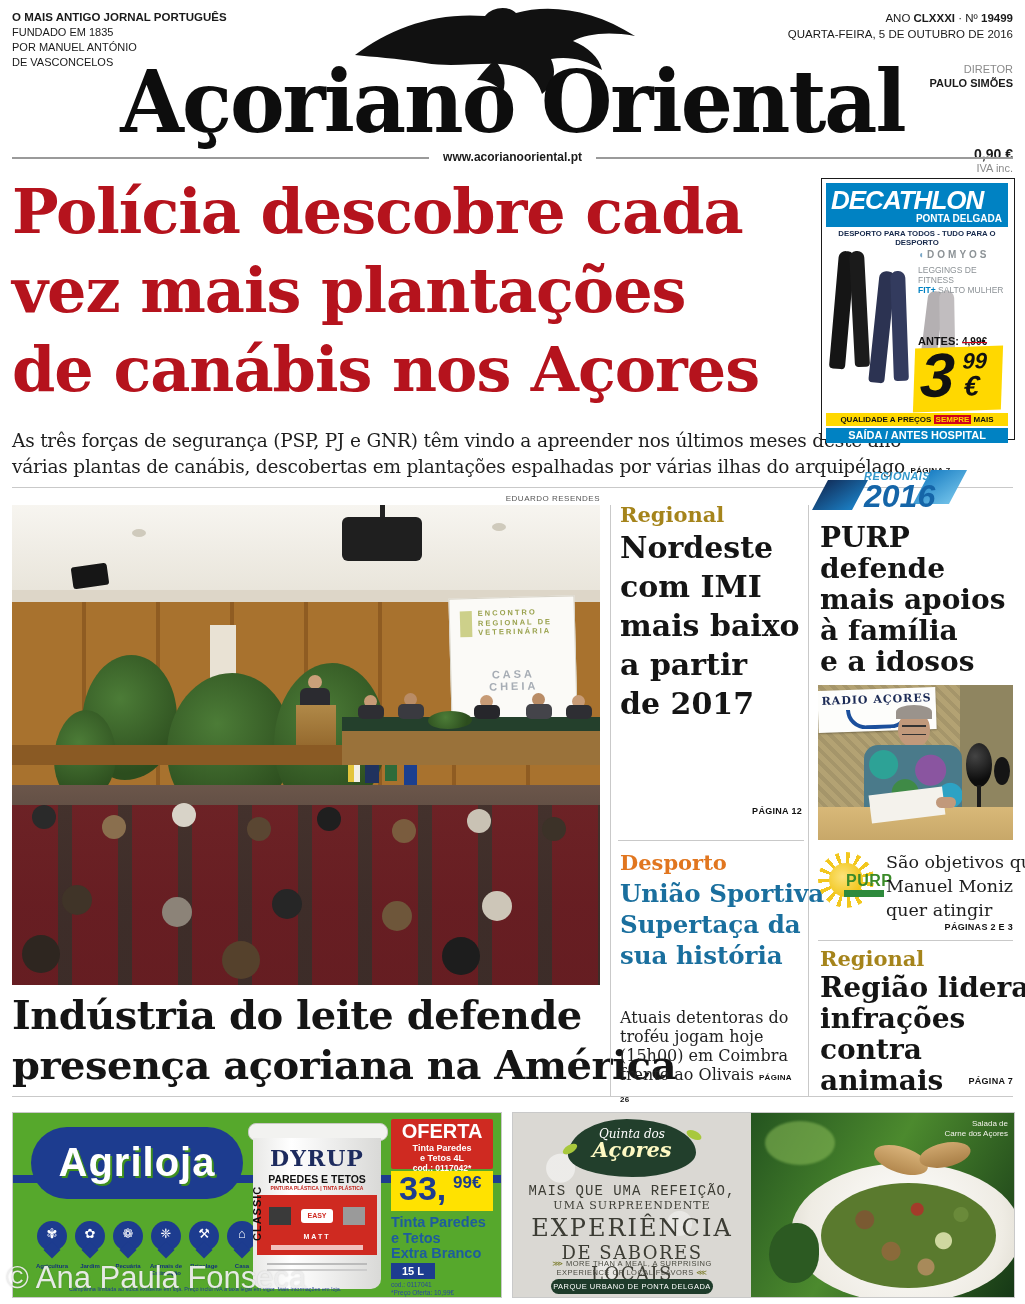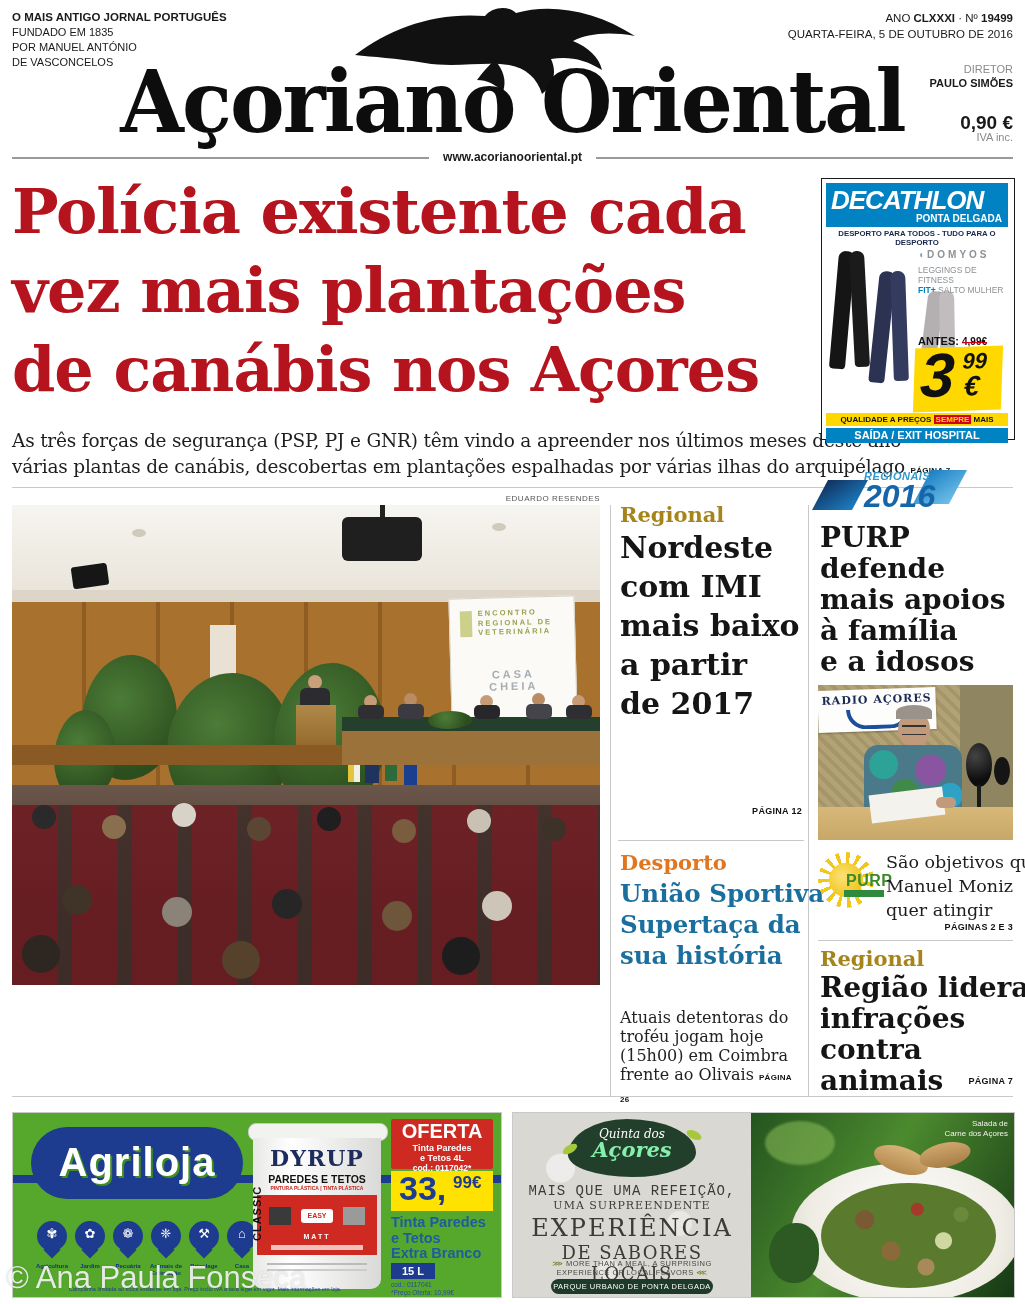"0,90 €" div.b { font-size: 19px -> 14px; margin-top: none -> 31px }
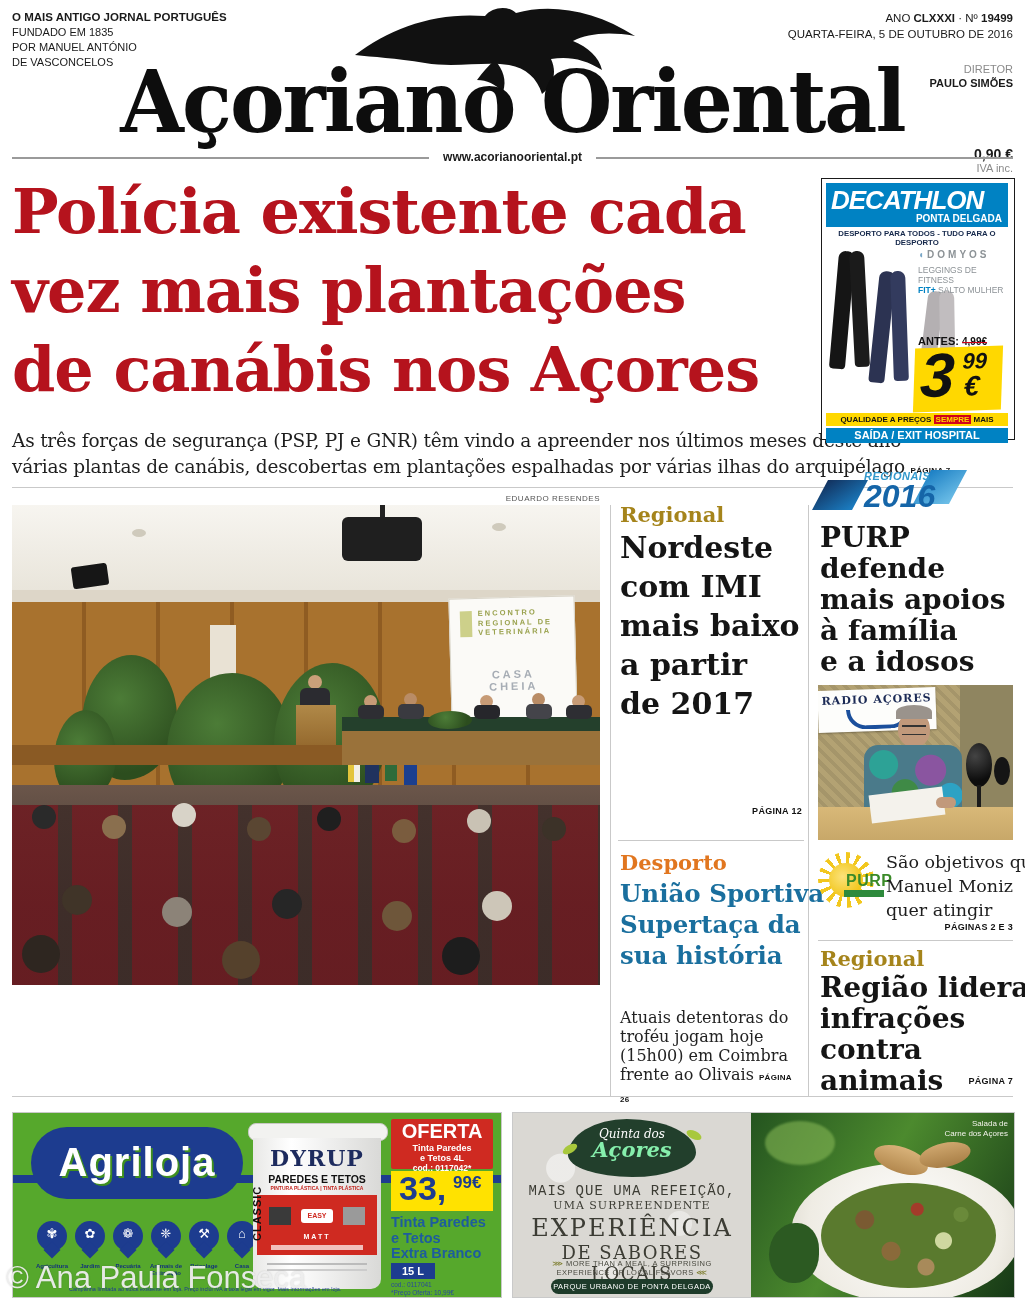"Polícia existente cada" div.nw { text: existente -> descobre }
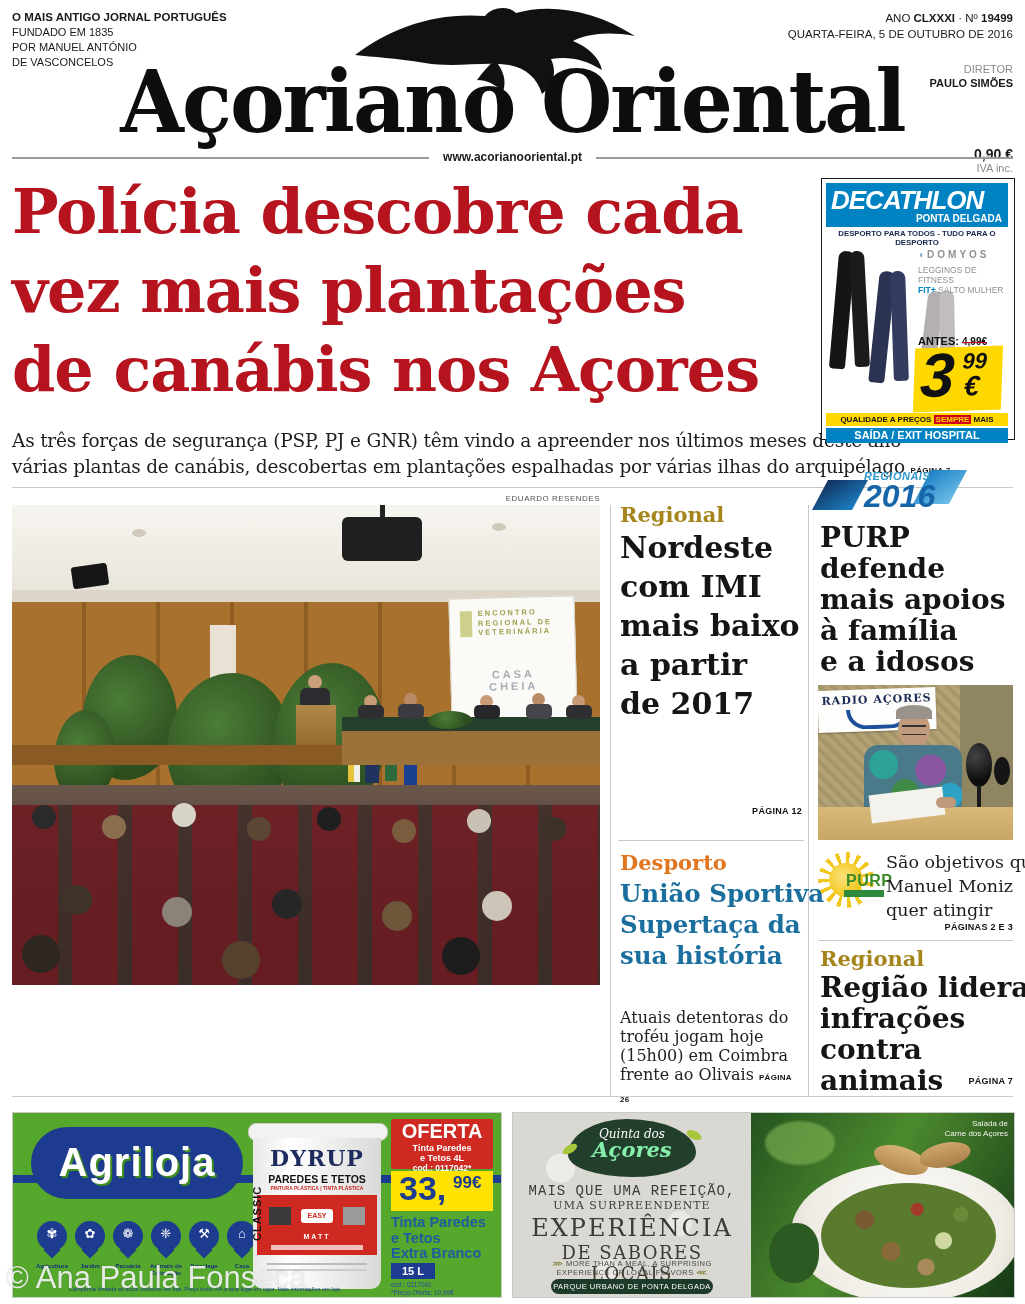"SAÍDA / EXIT HOSPITAL" div.abs { text: EXIT -> ANTES }
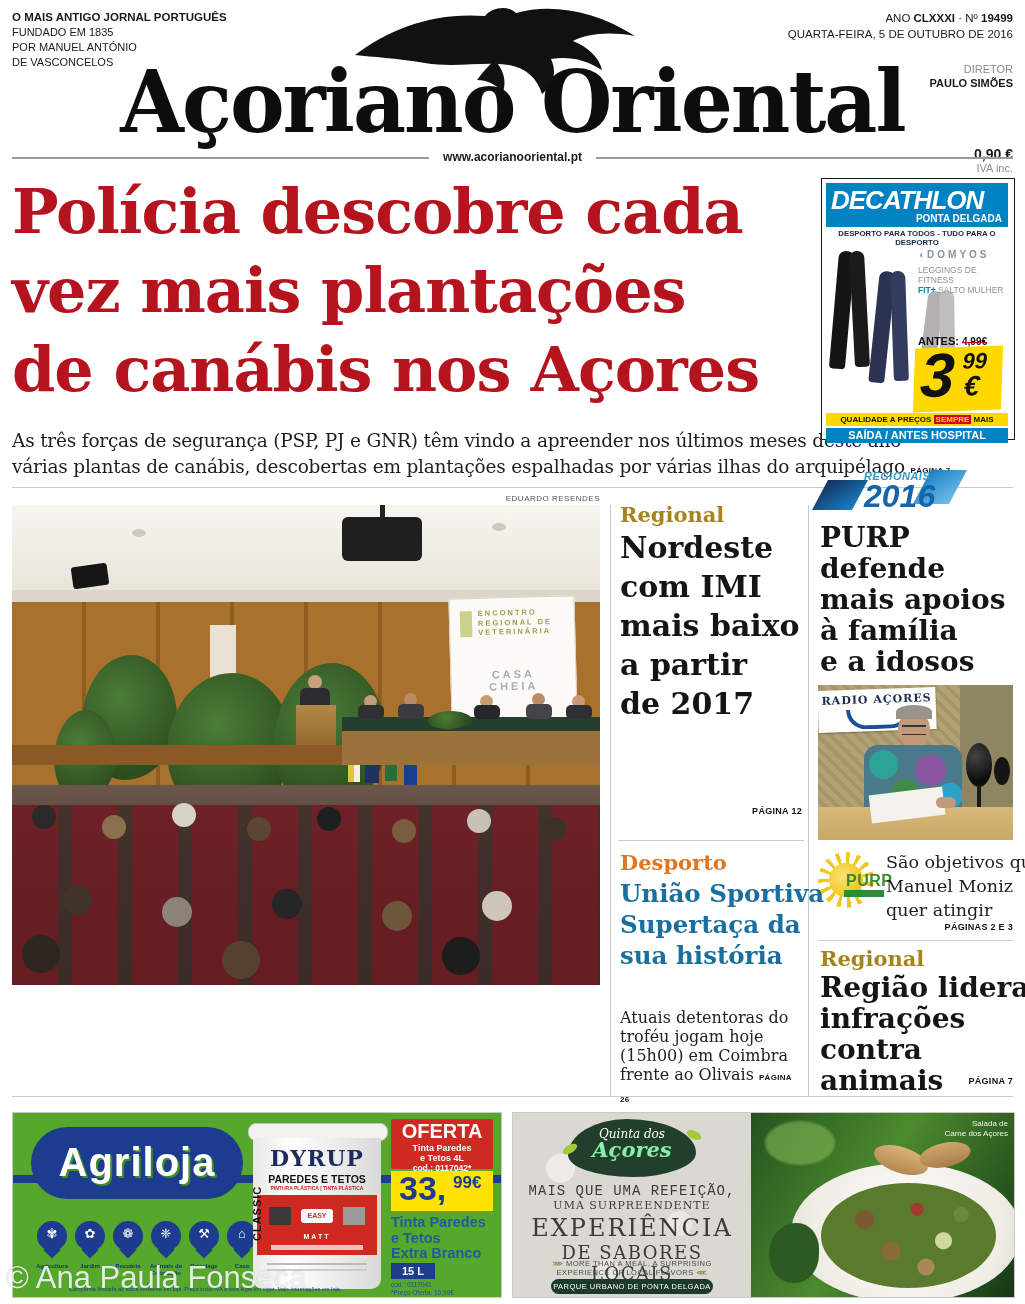"Indústria do leite defende" div.abs { html: none -> <div> <div>Indústria do leite defende</div> <div>presença açoriana na América</div> </div> }
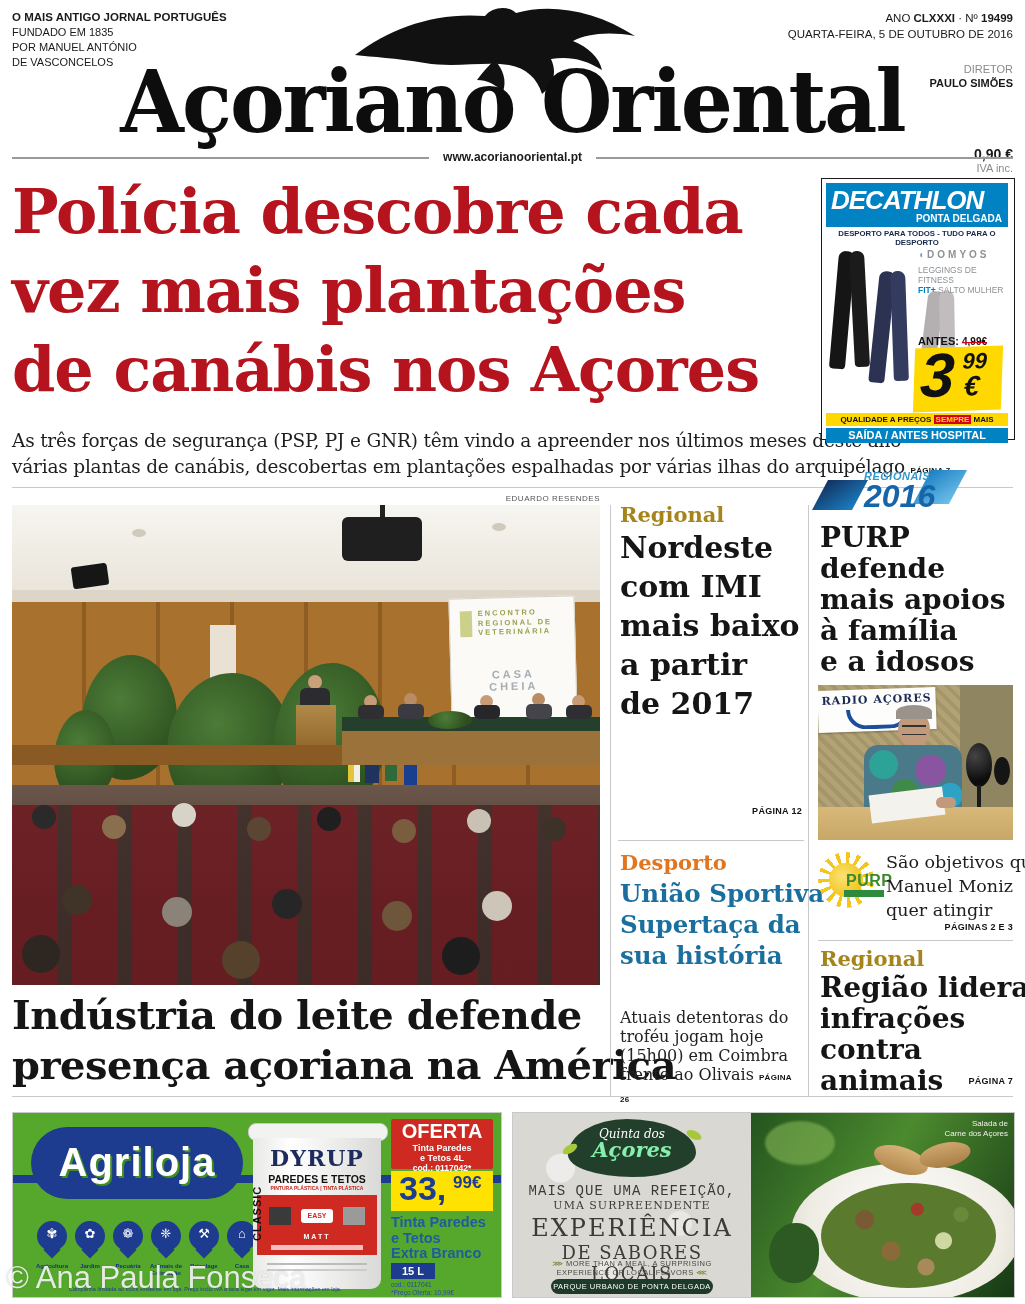"Açores" div.serif { color: #86efac -> #fef9c3 }
